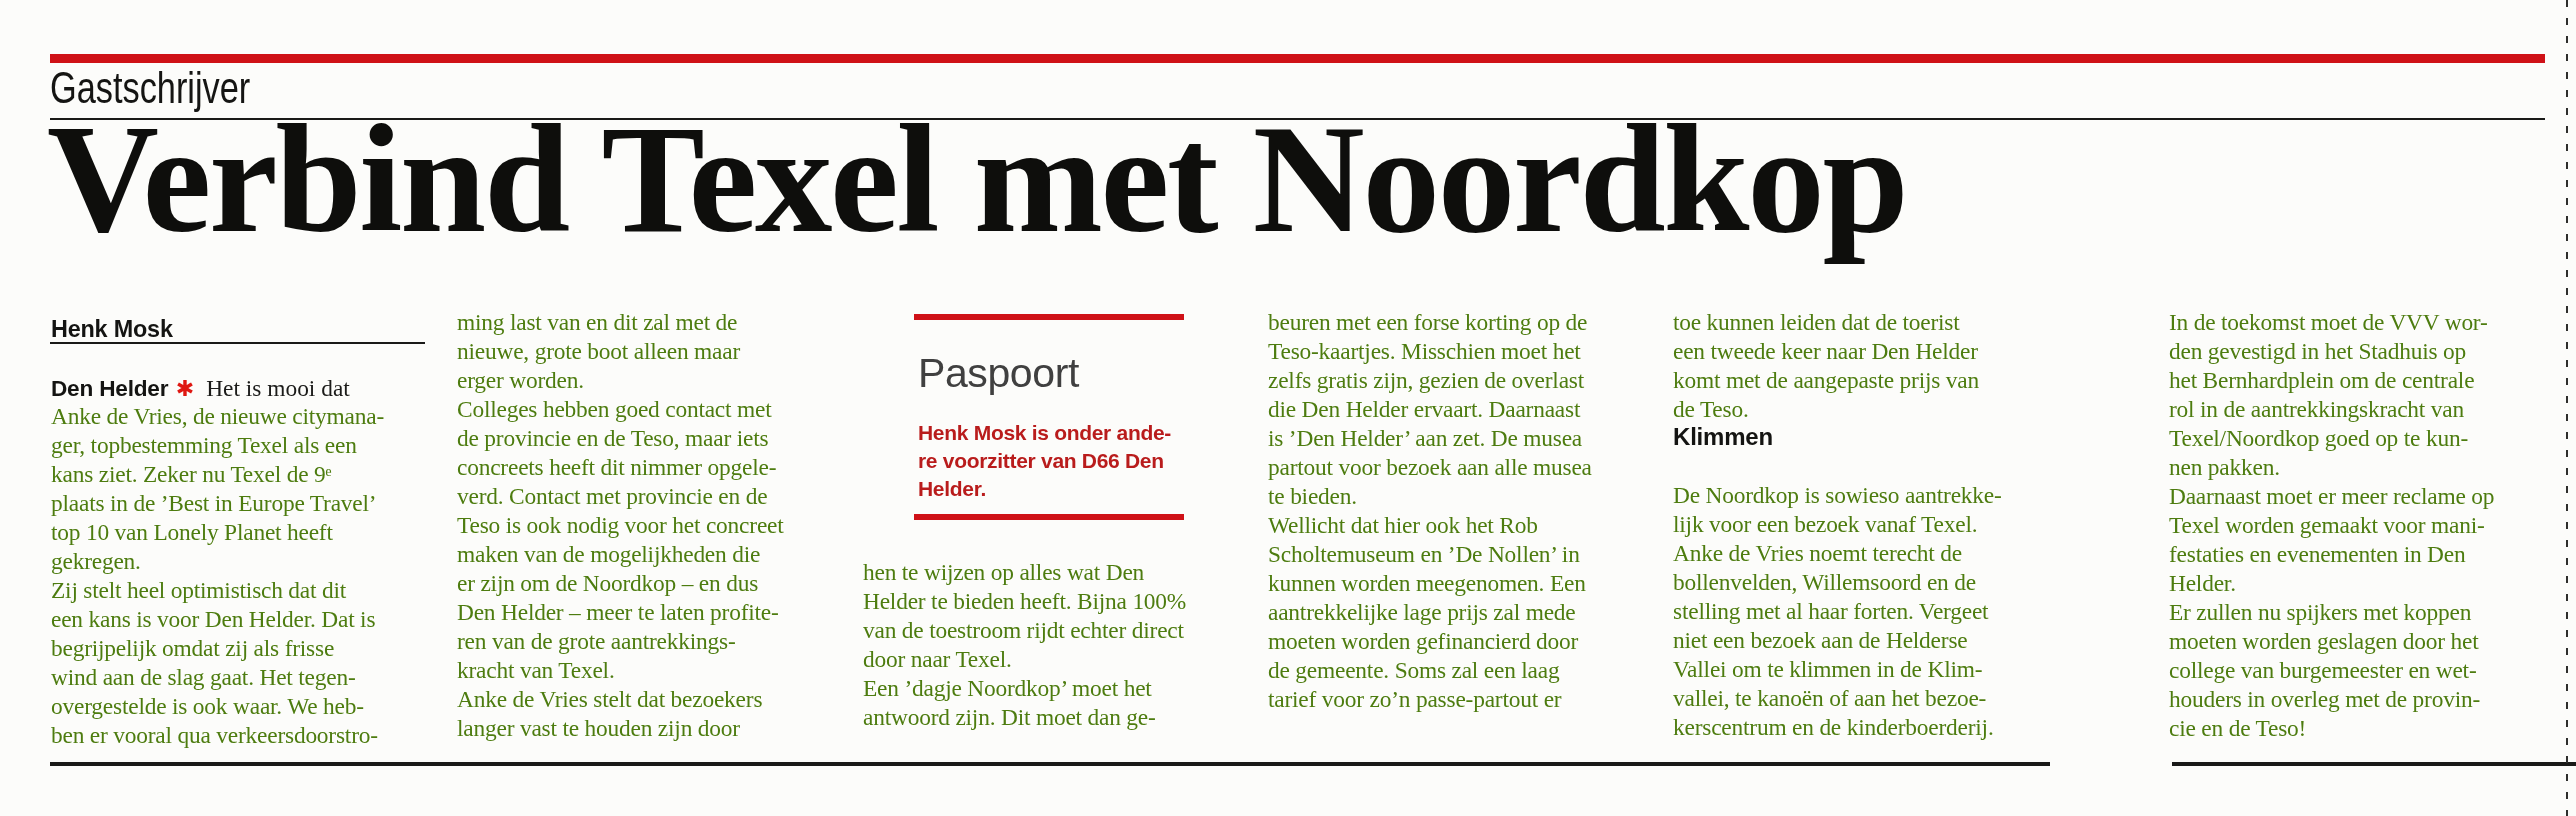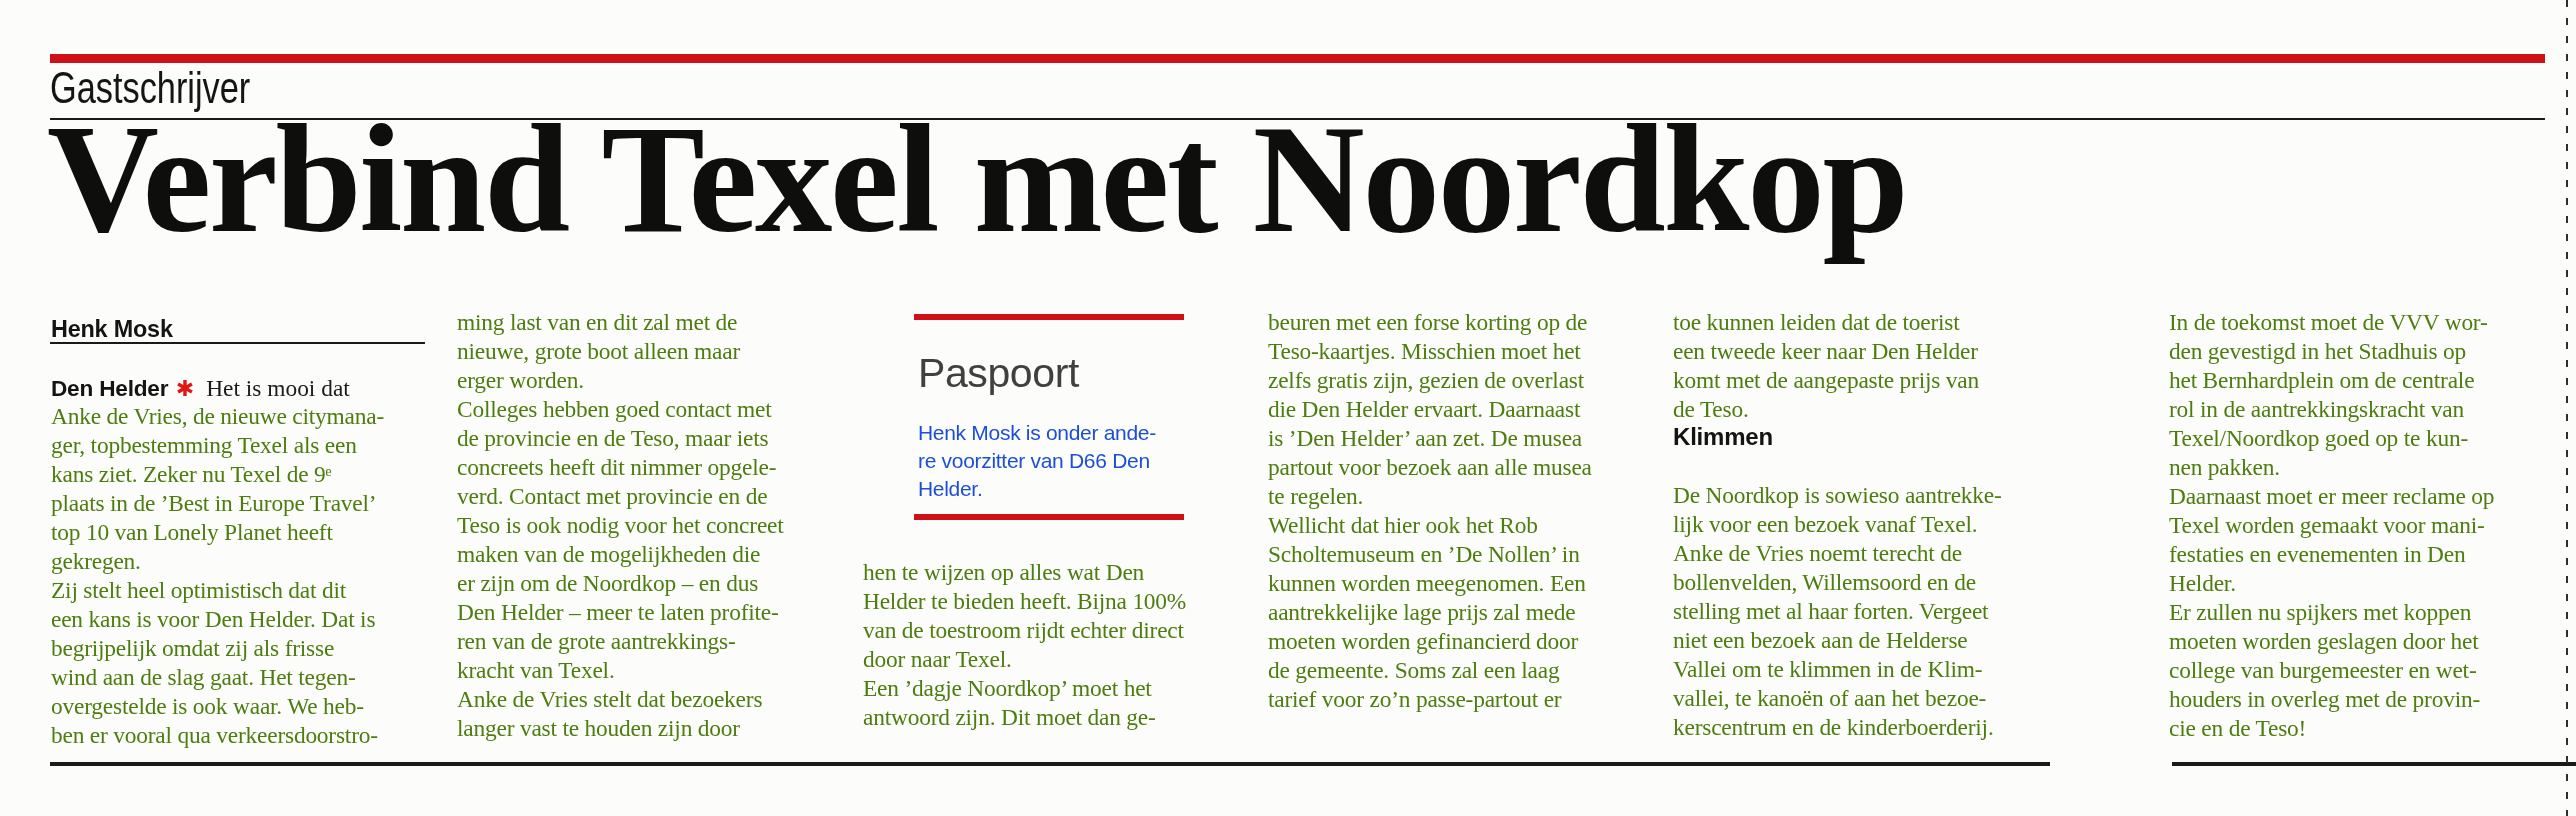"Henk Mosk is onder ande-" .paspoort-desc .tline { color: #1d4ed8 -> #b91c1c; font-weight: 400 -> 700 }
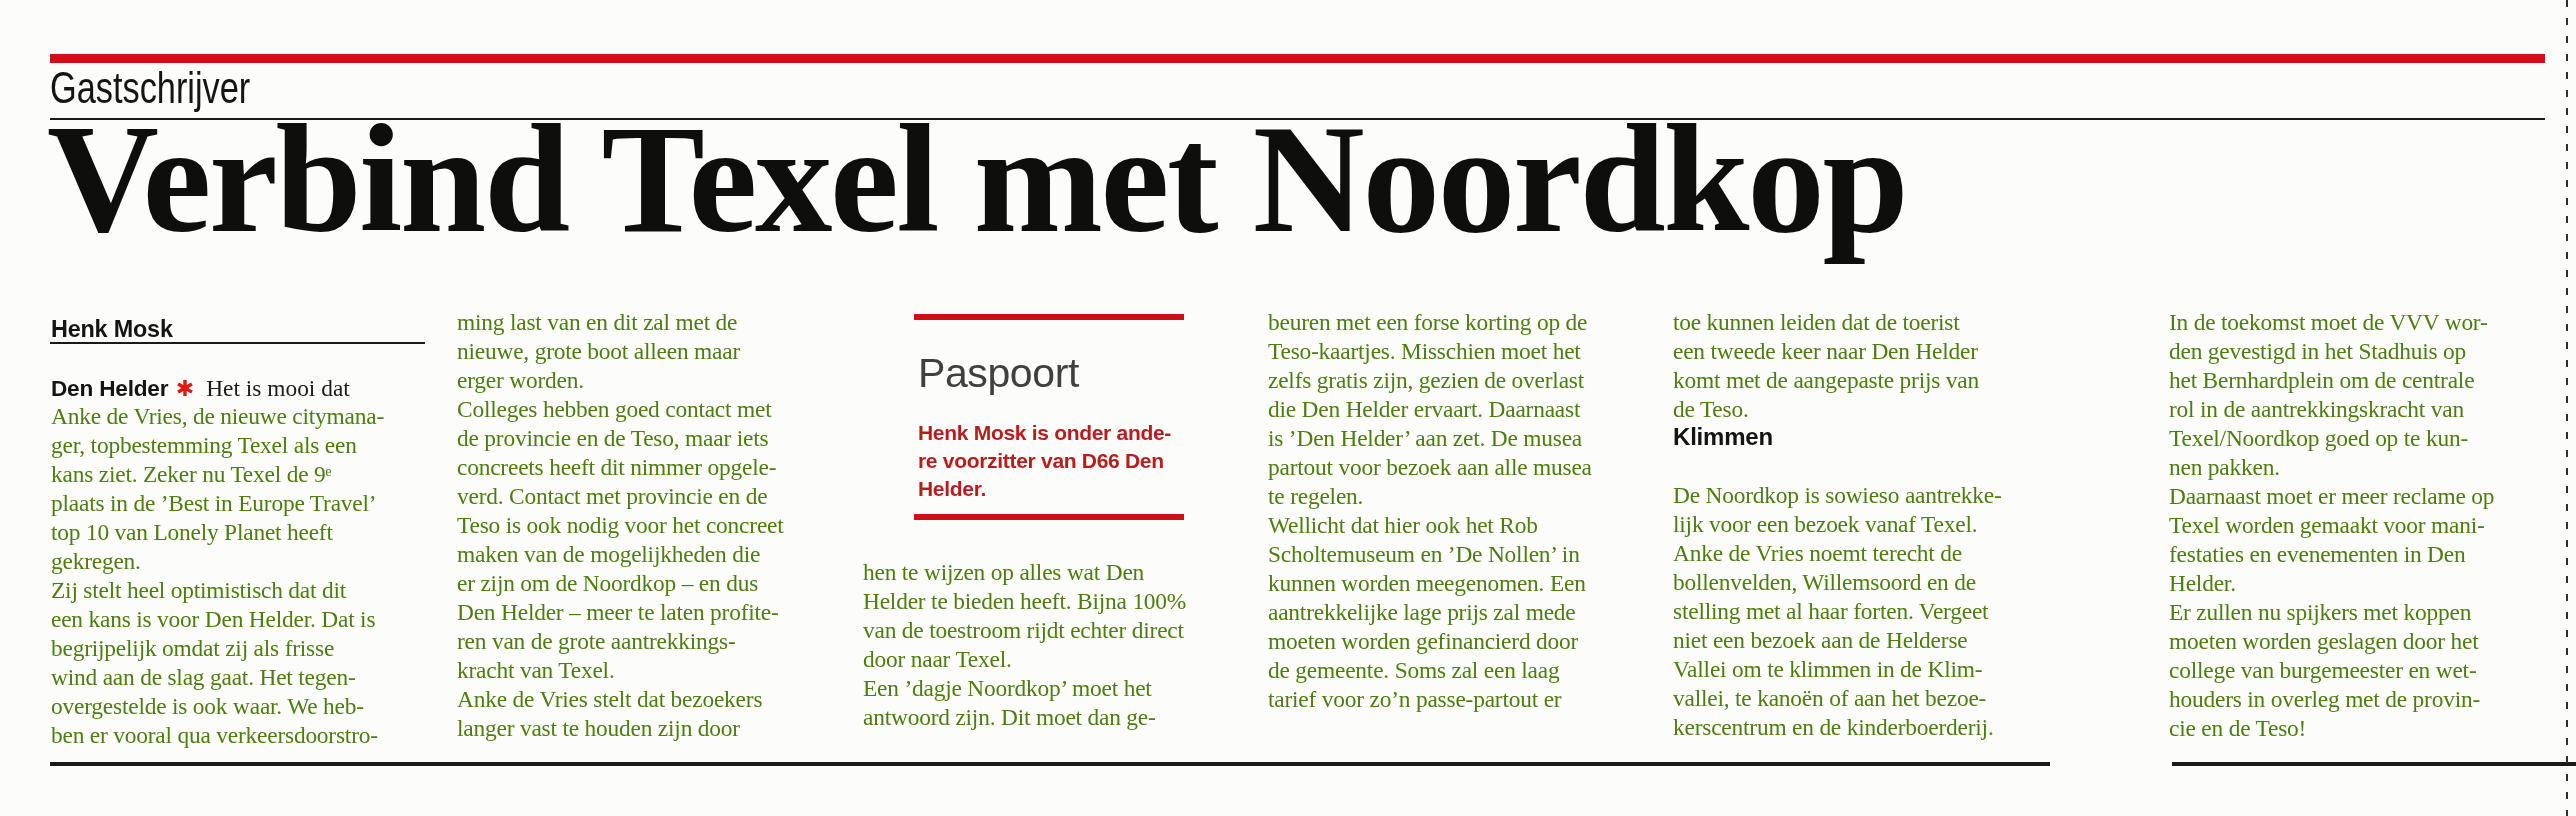"te regelen." div.tline { text: regelen -> bieden }
